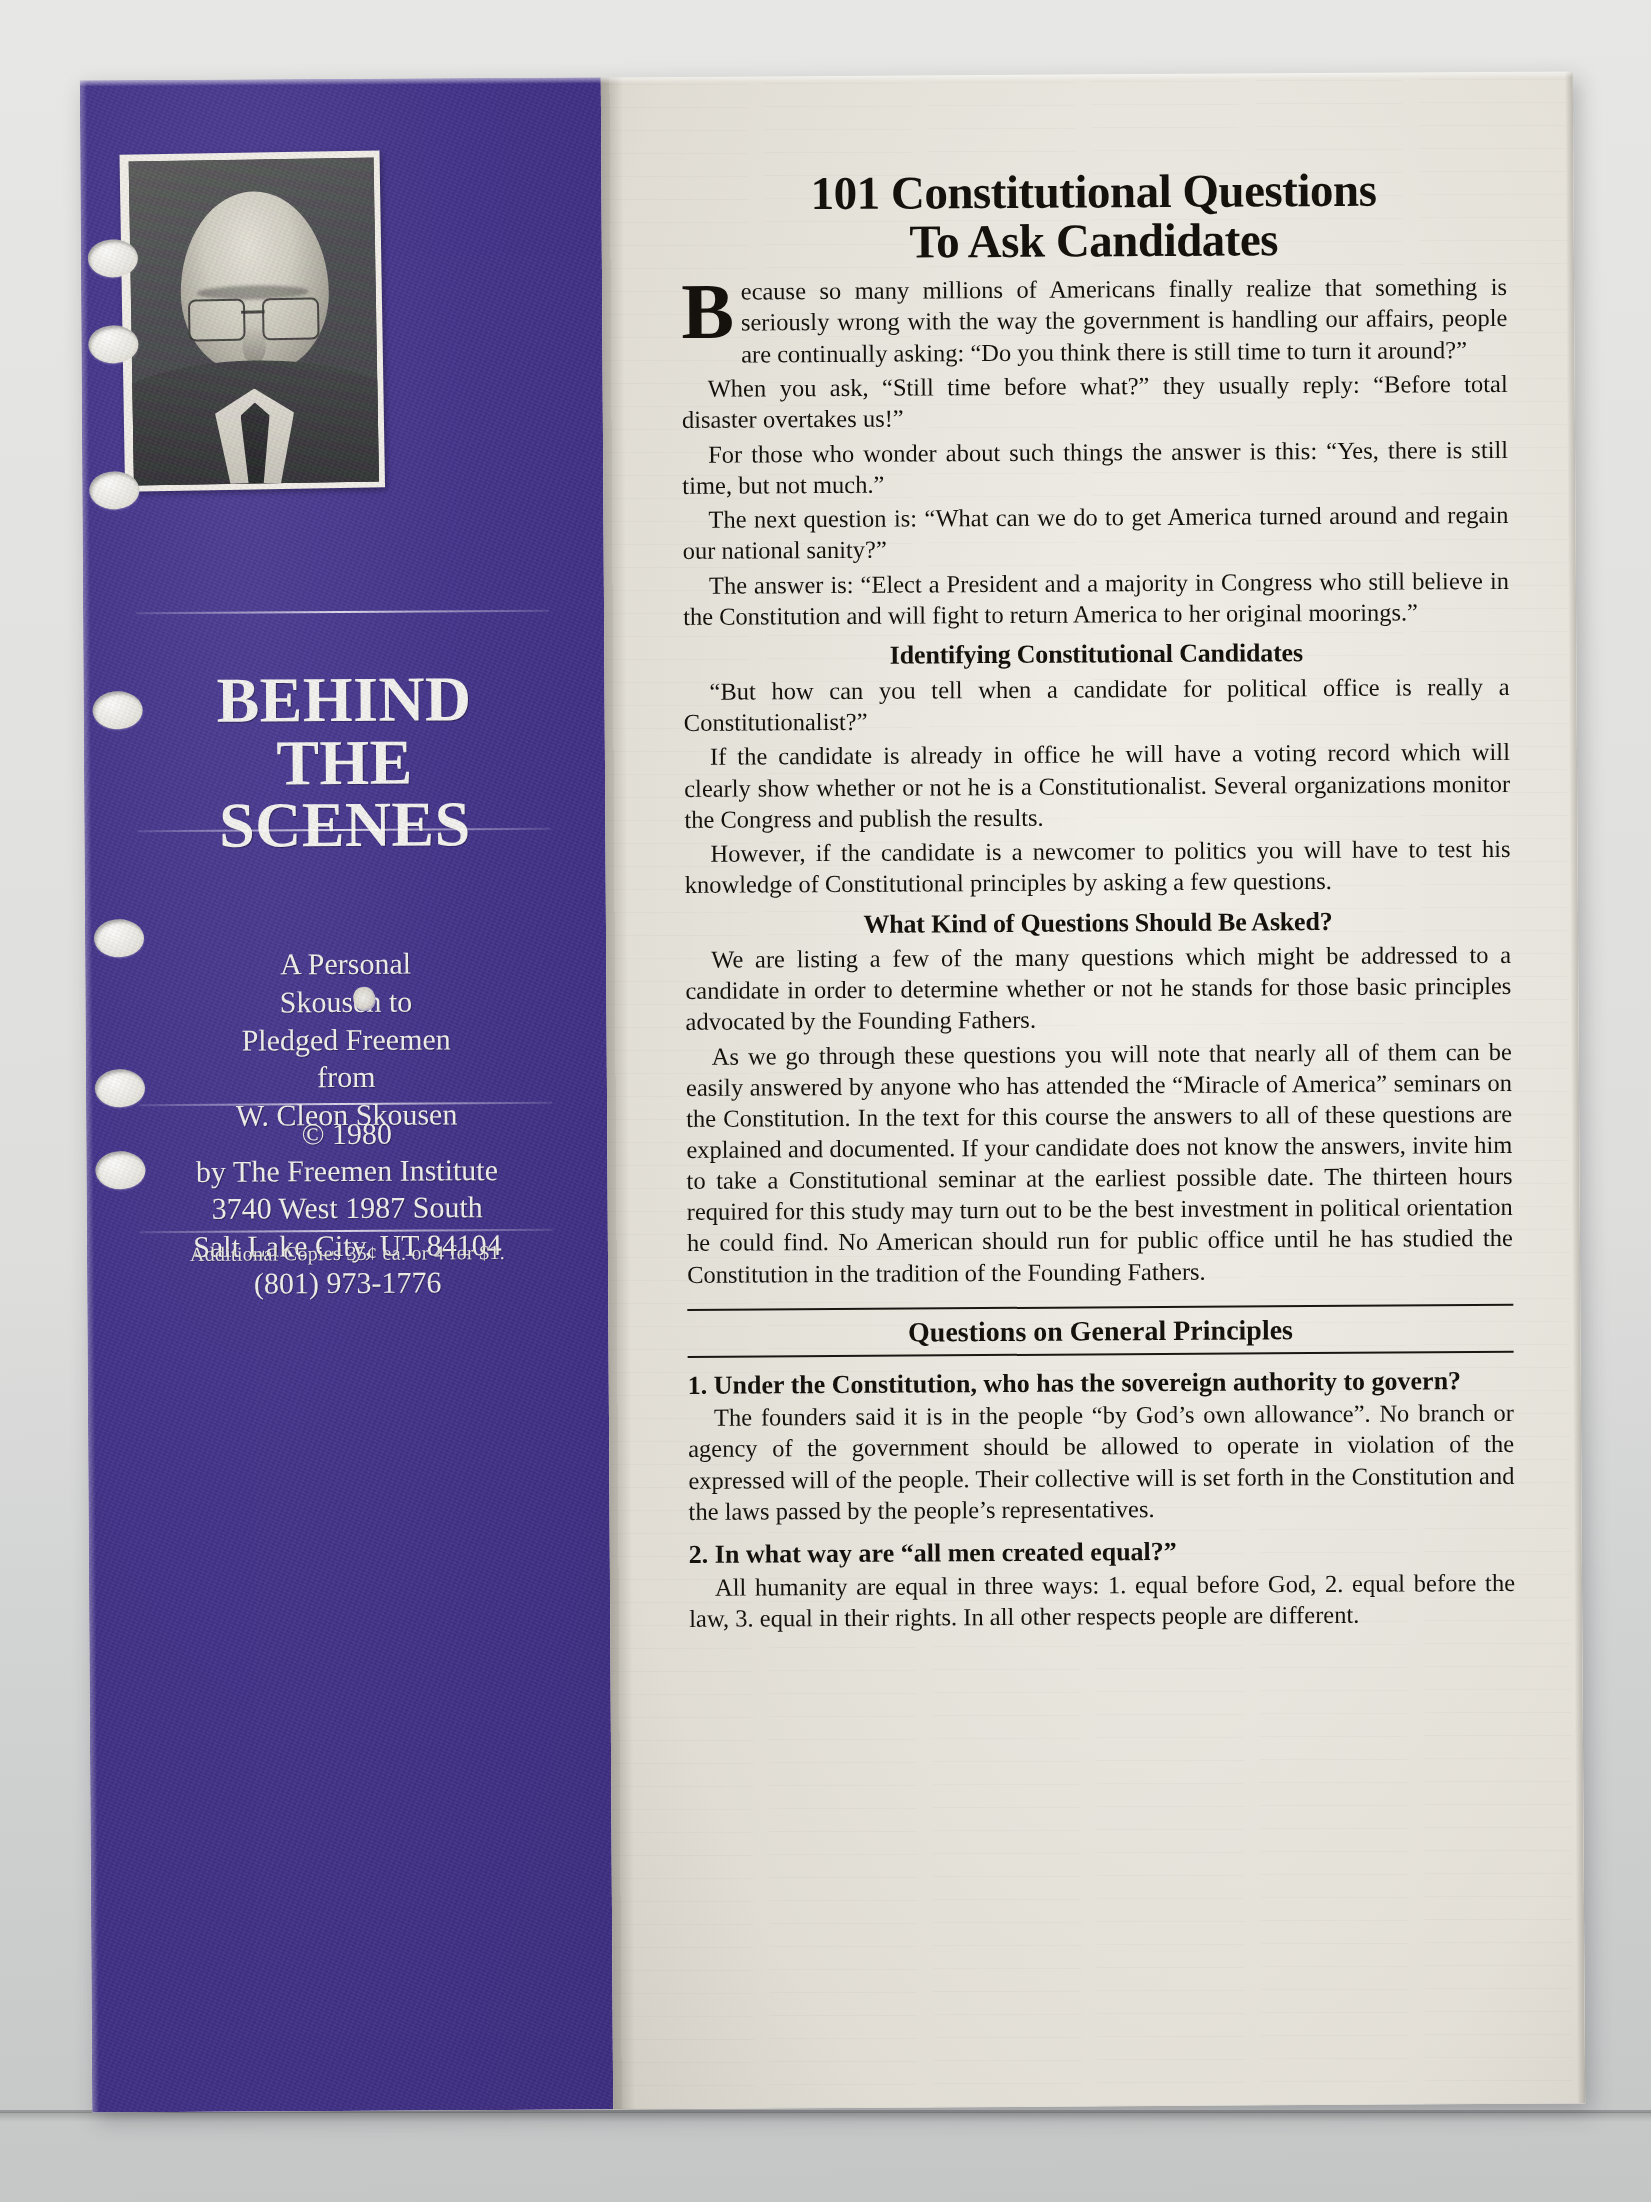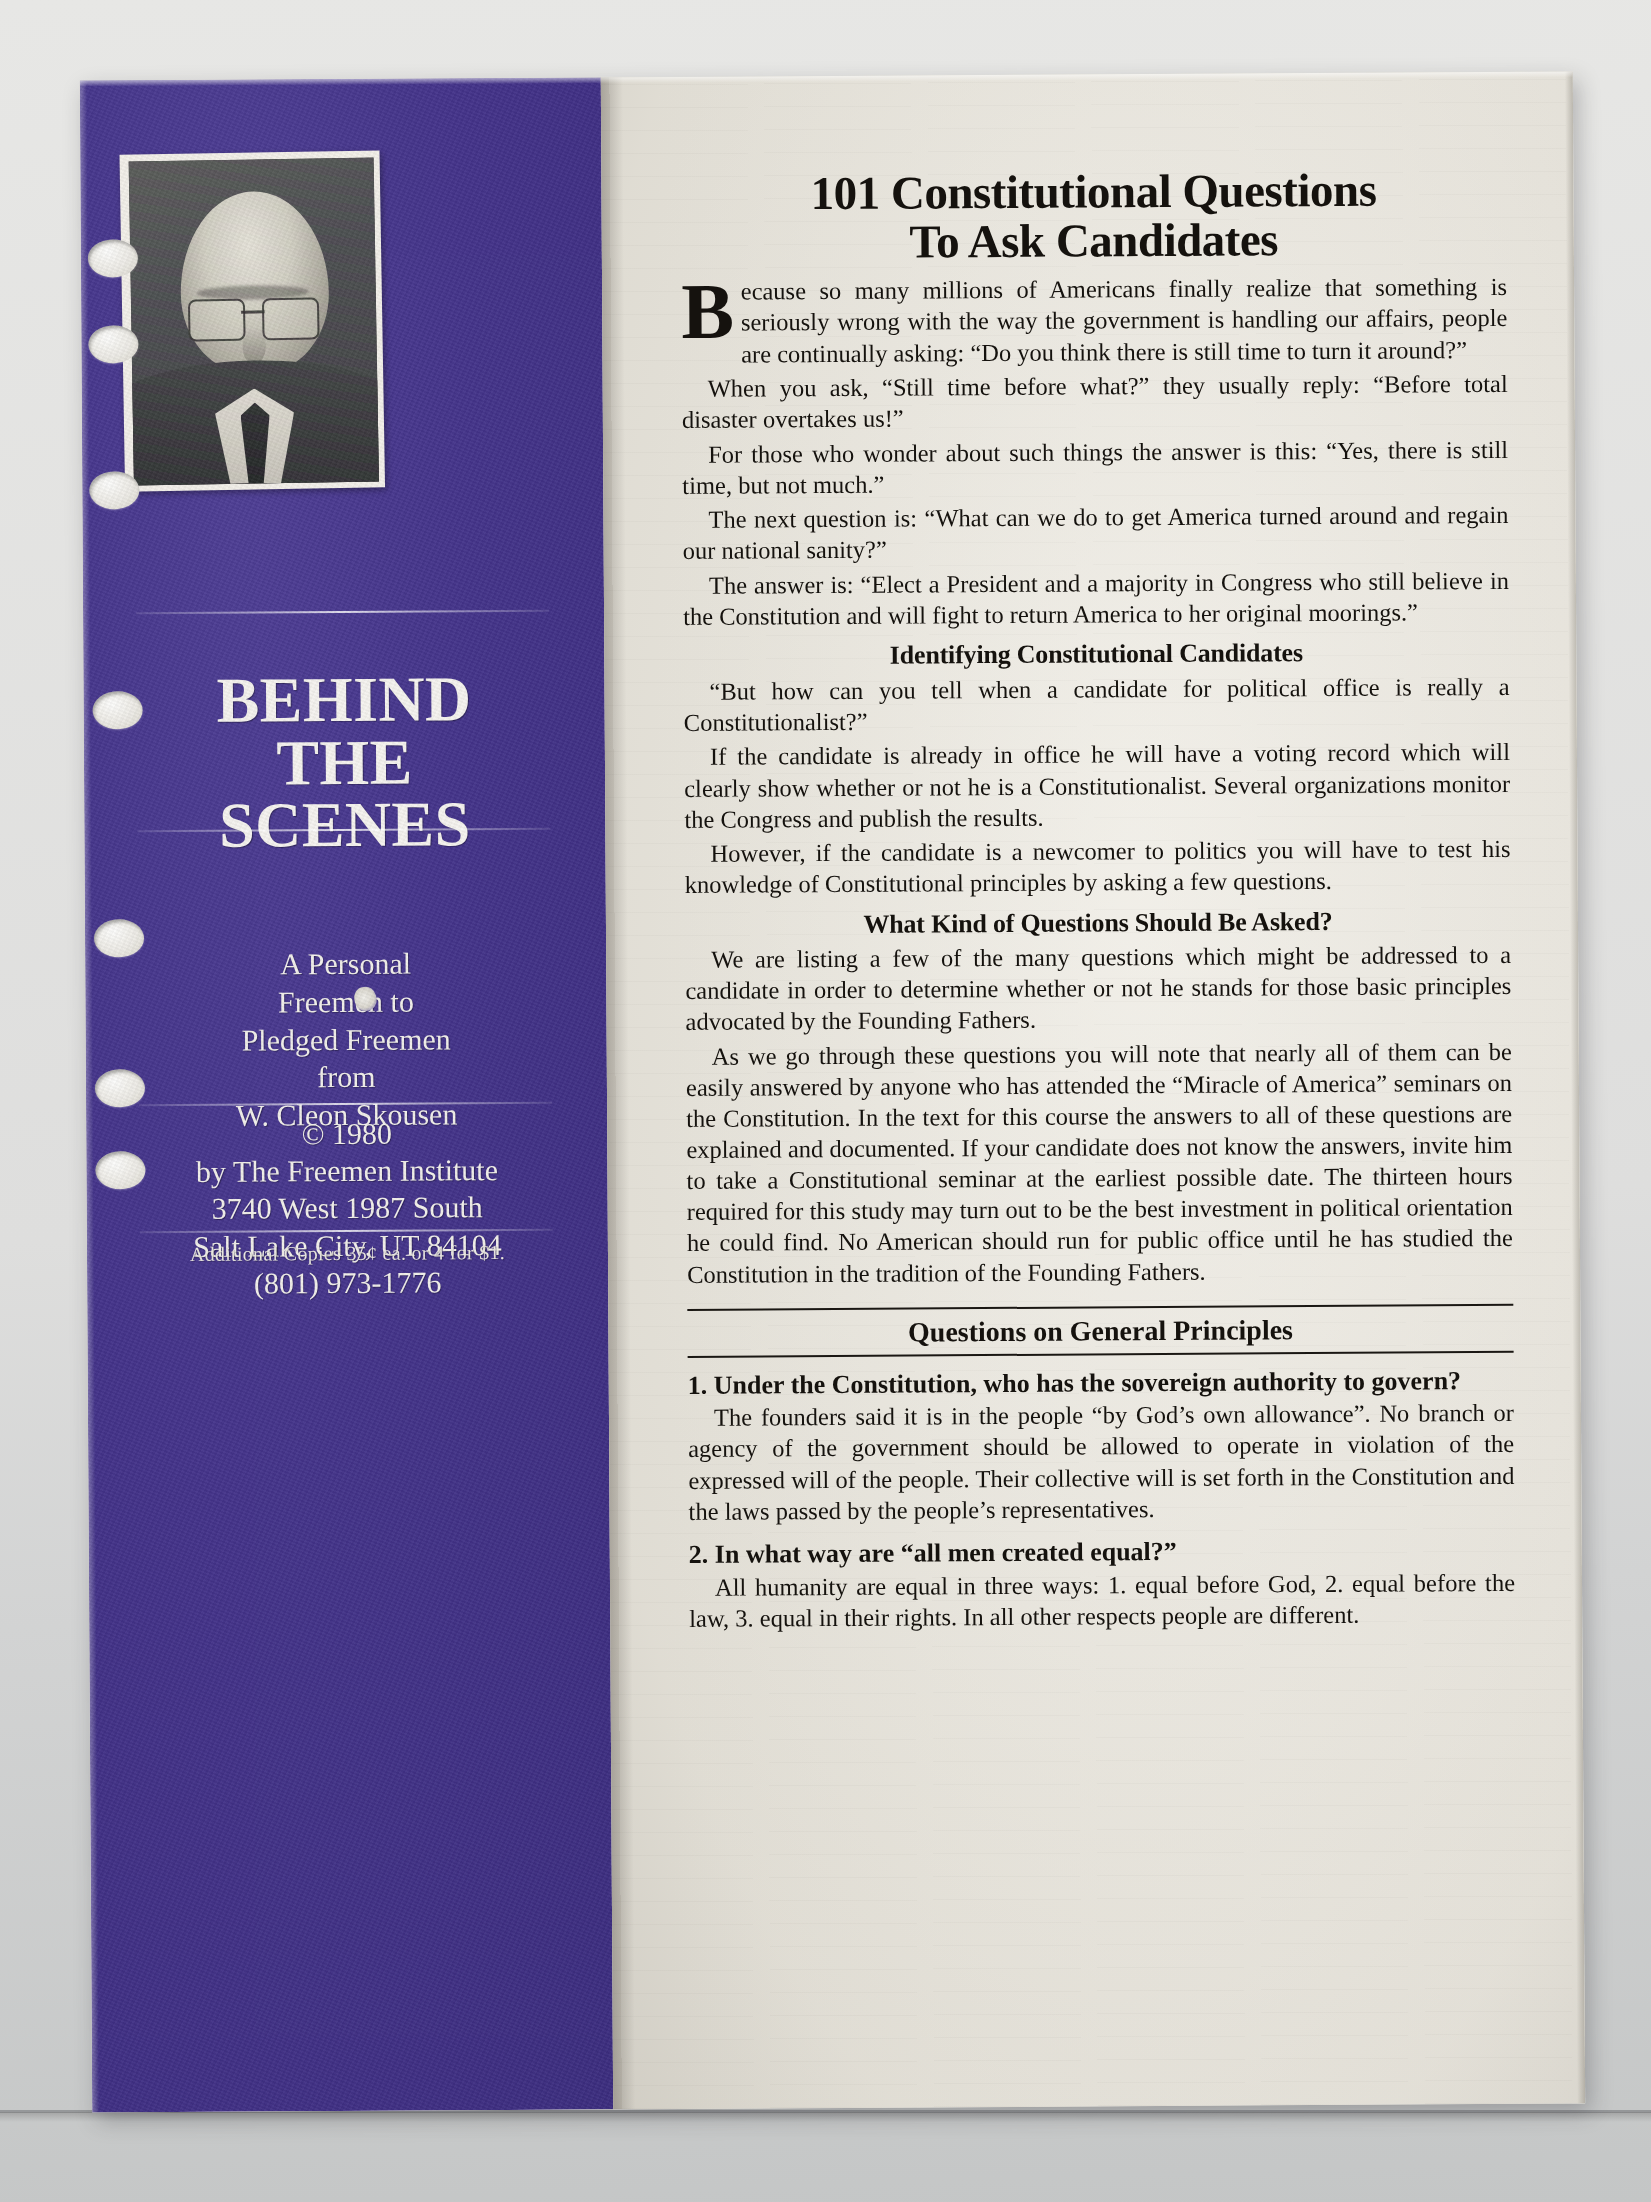"Freemen to" span.ln { text: Freemen -> Skousen }
